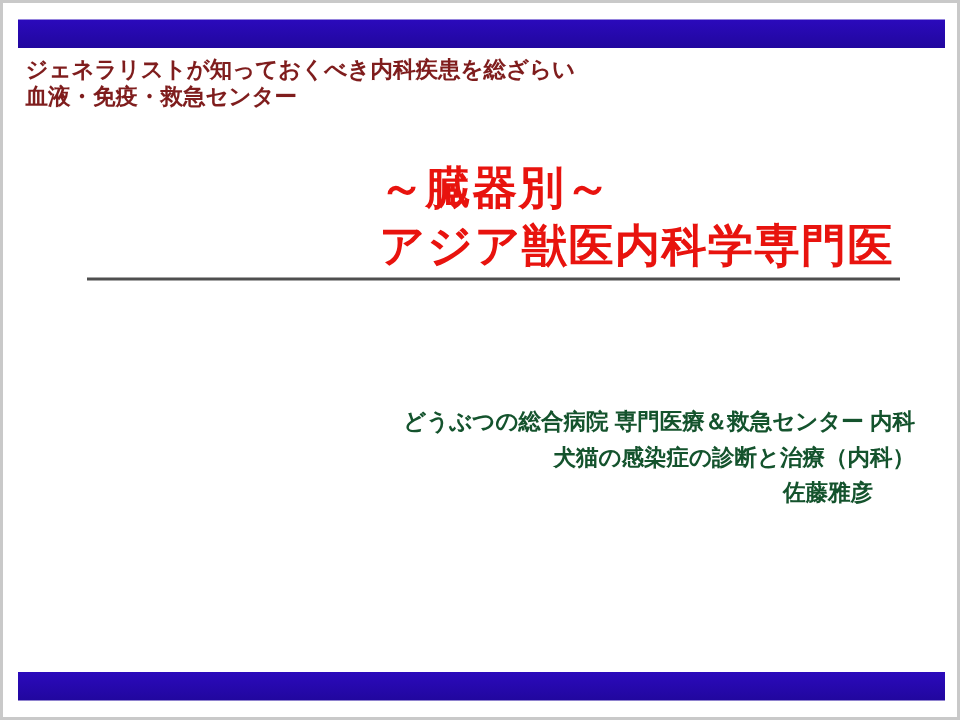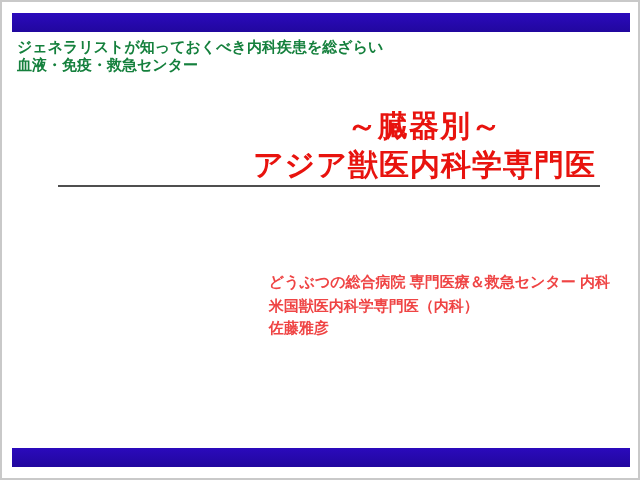"ジェネラリストが知っておくべき内科疾患を総ざらい" .header-block { color: #15803d -> #7f1d1d }
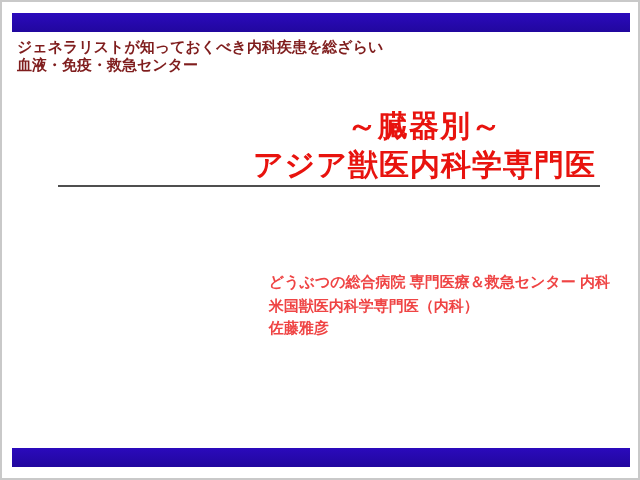"～臓器別～" .title-block { text-align: center -> left }
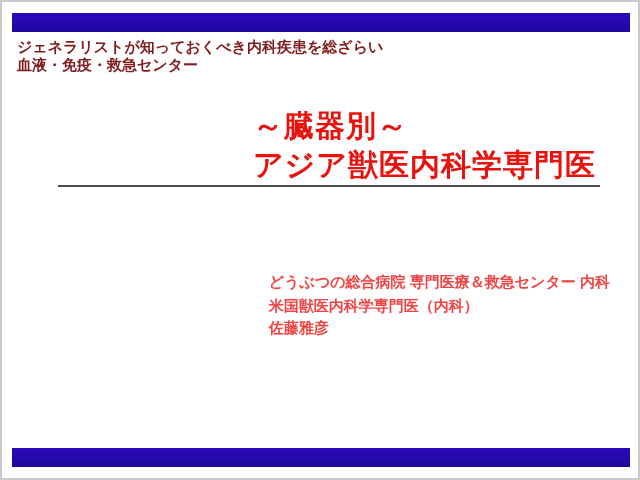"どうぶつの総合病院 専門医療＆救急センター 内科" .author-block { color: #ef4444 -> #14532d; text-align: none -> right }
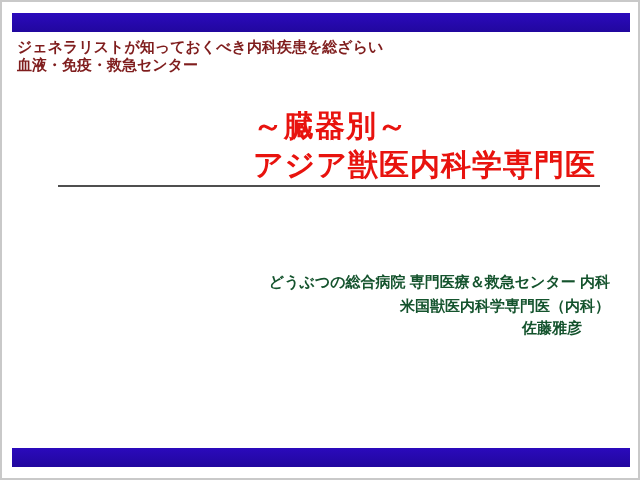"米国獣医内科学専門医（内科）" div { text: 米国獣医内科学専門医 -> 犬猫の感染症の診断と治療 }
